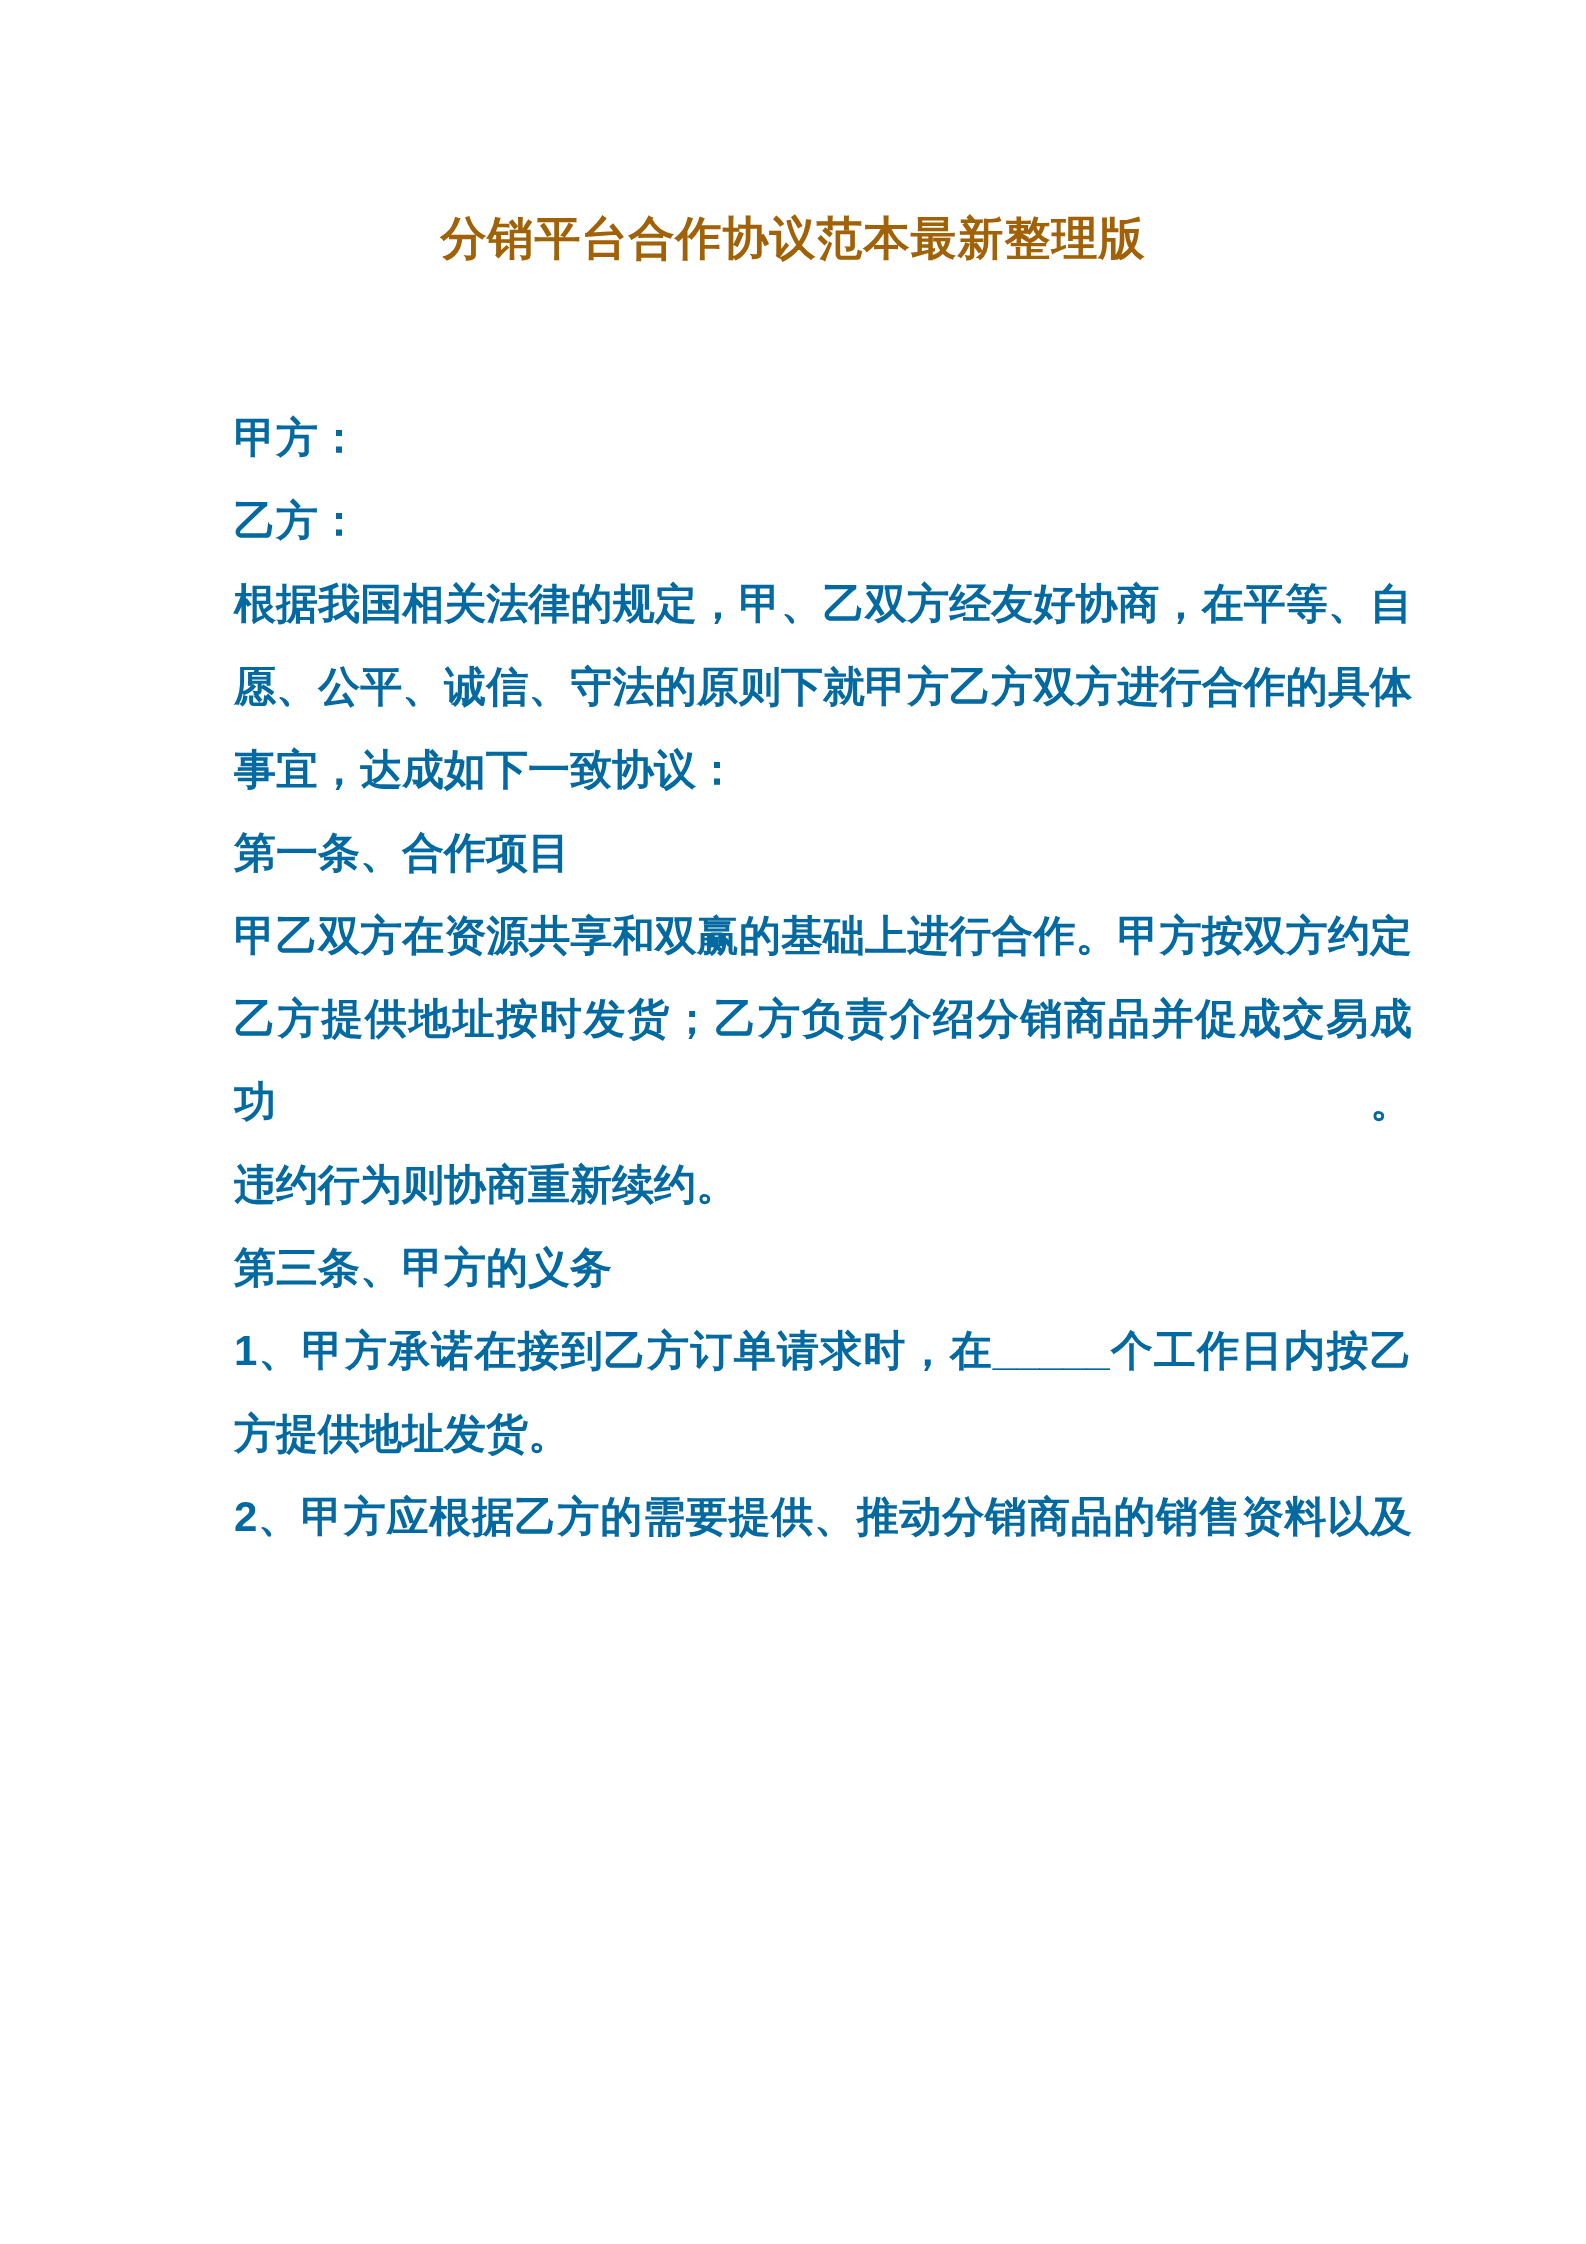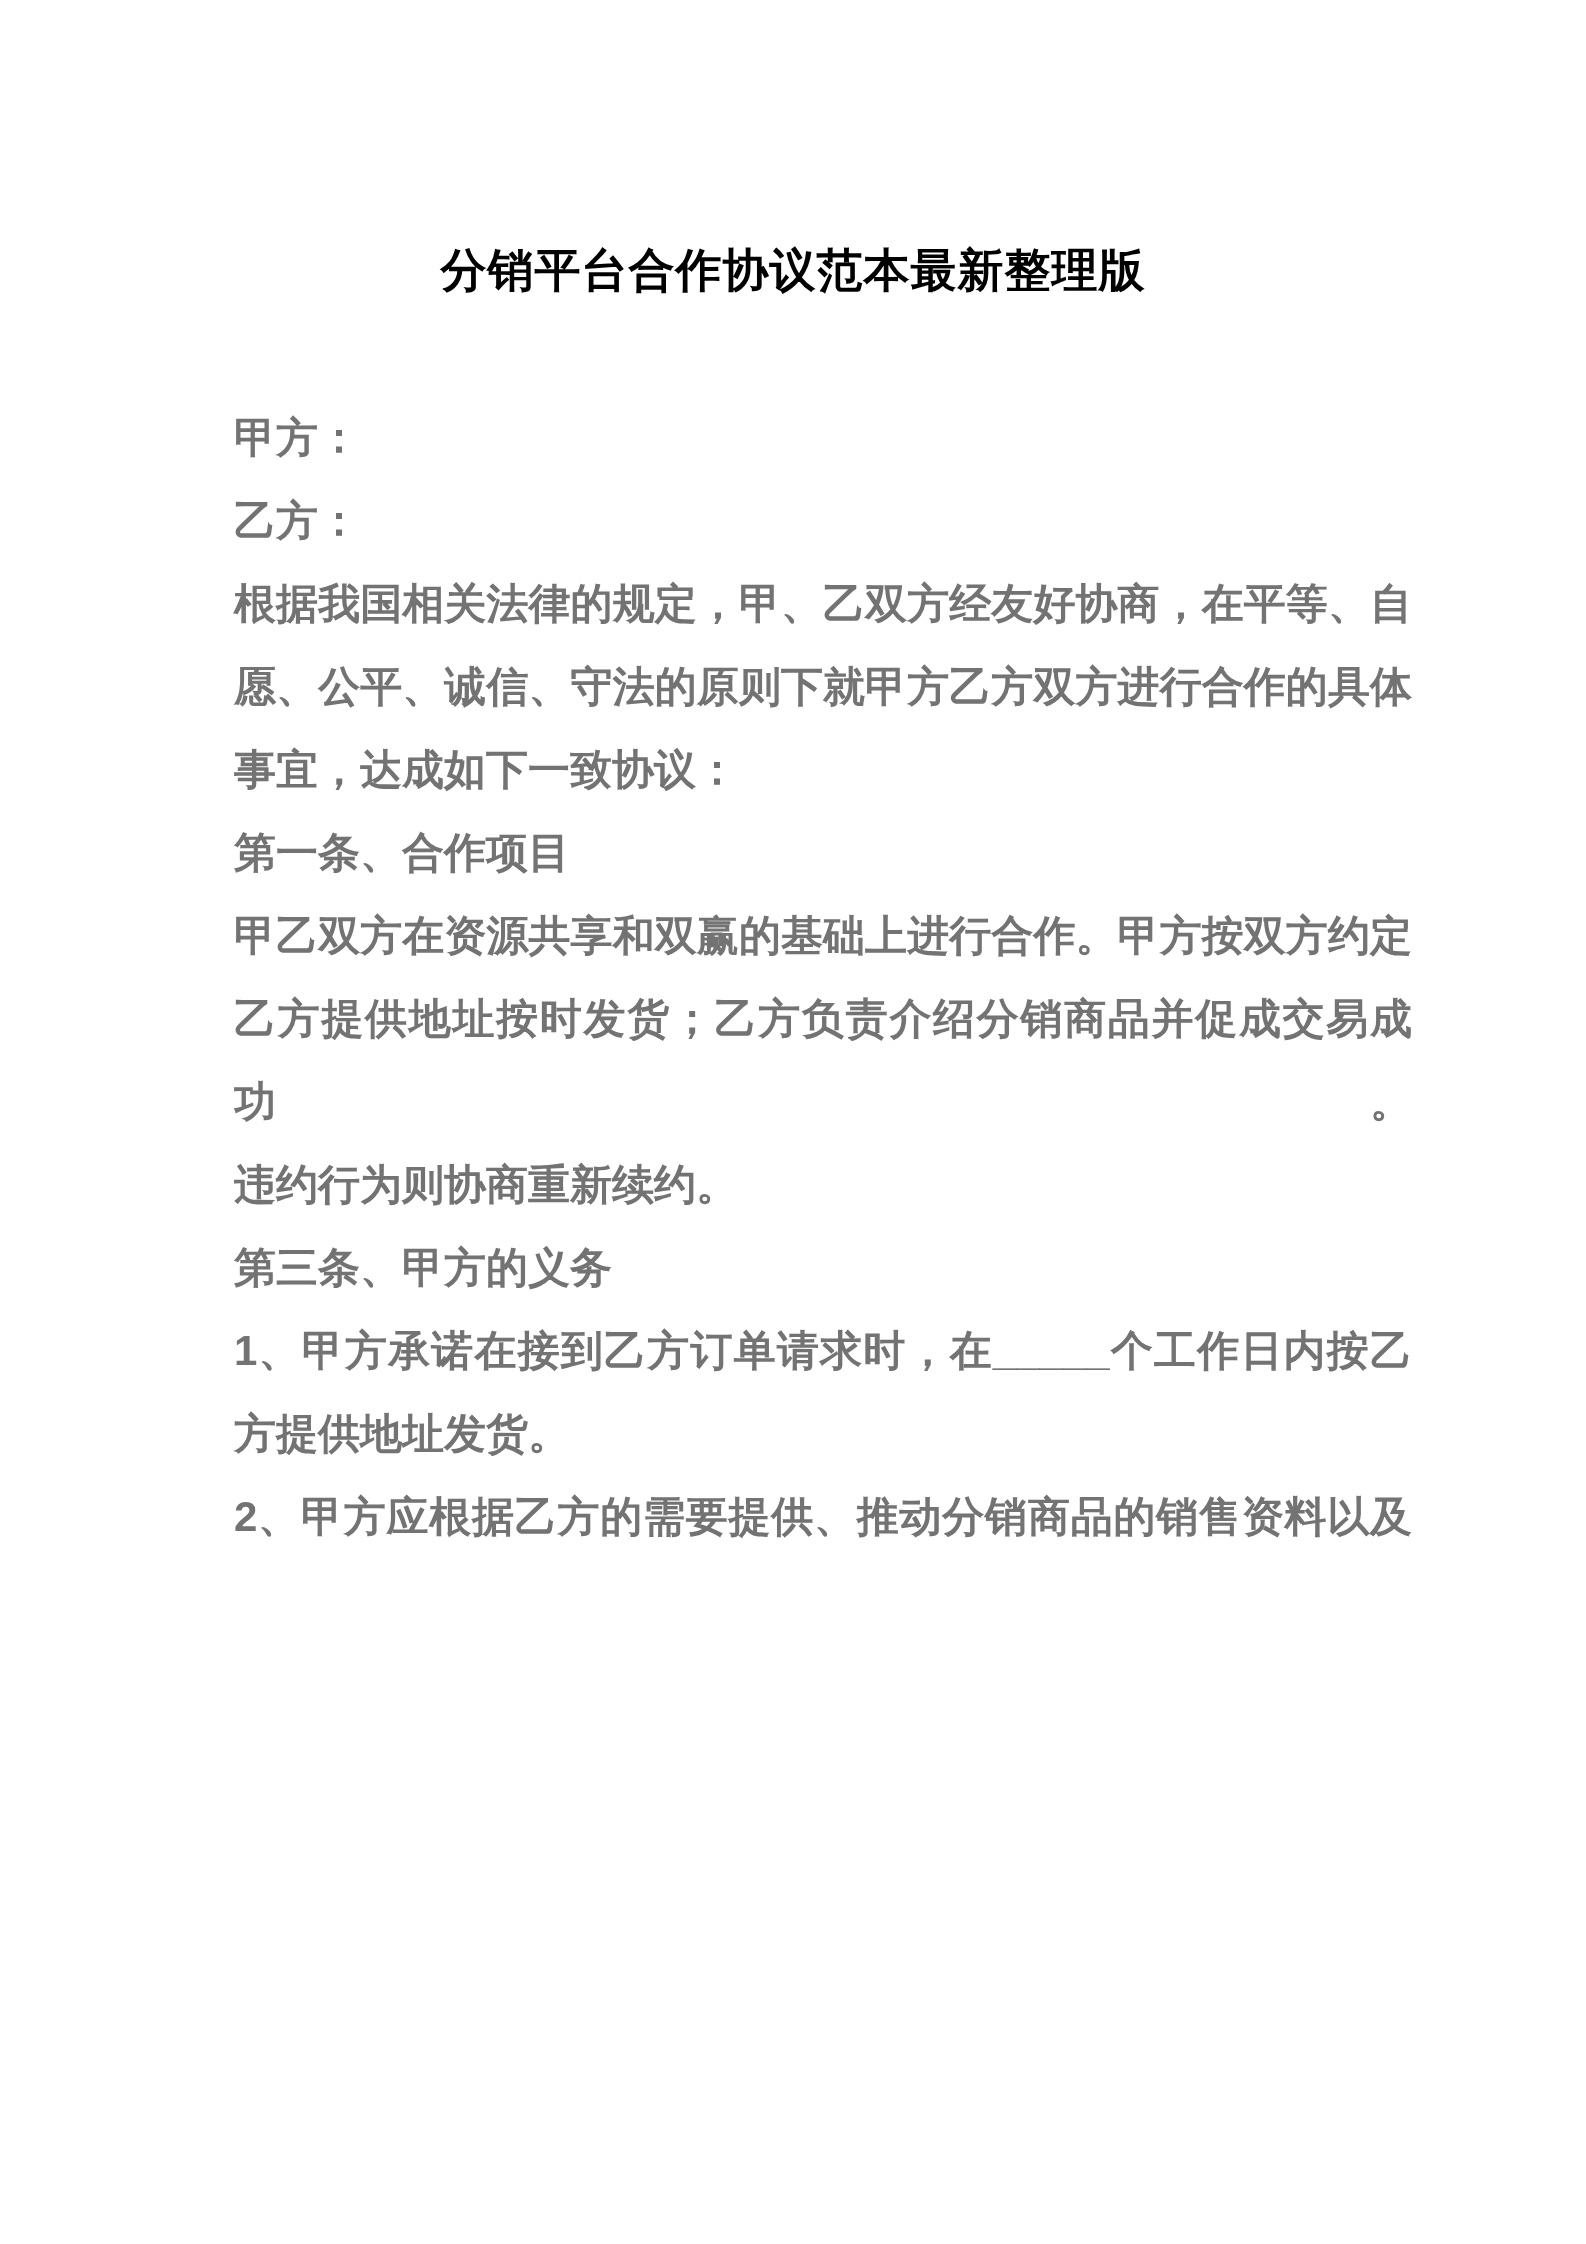"分销平台合作协议范本最新整理版" div.doc-title { color: #000000 -> #a16207; margin-top: 32px -> none }
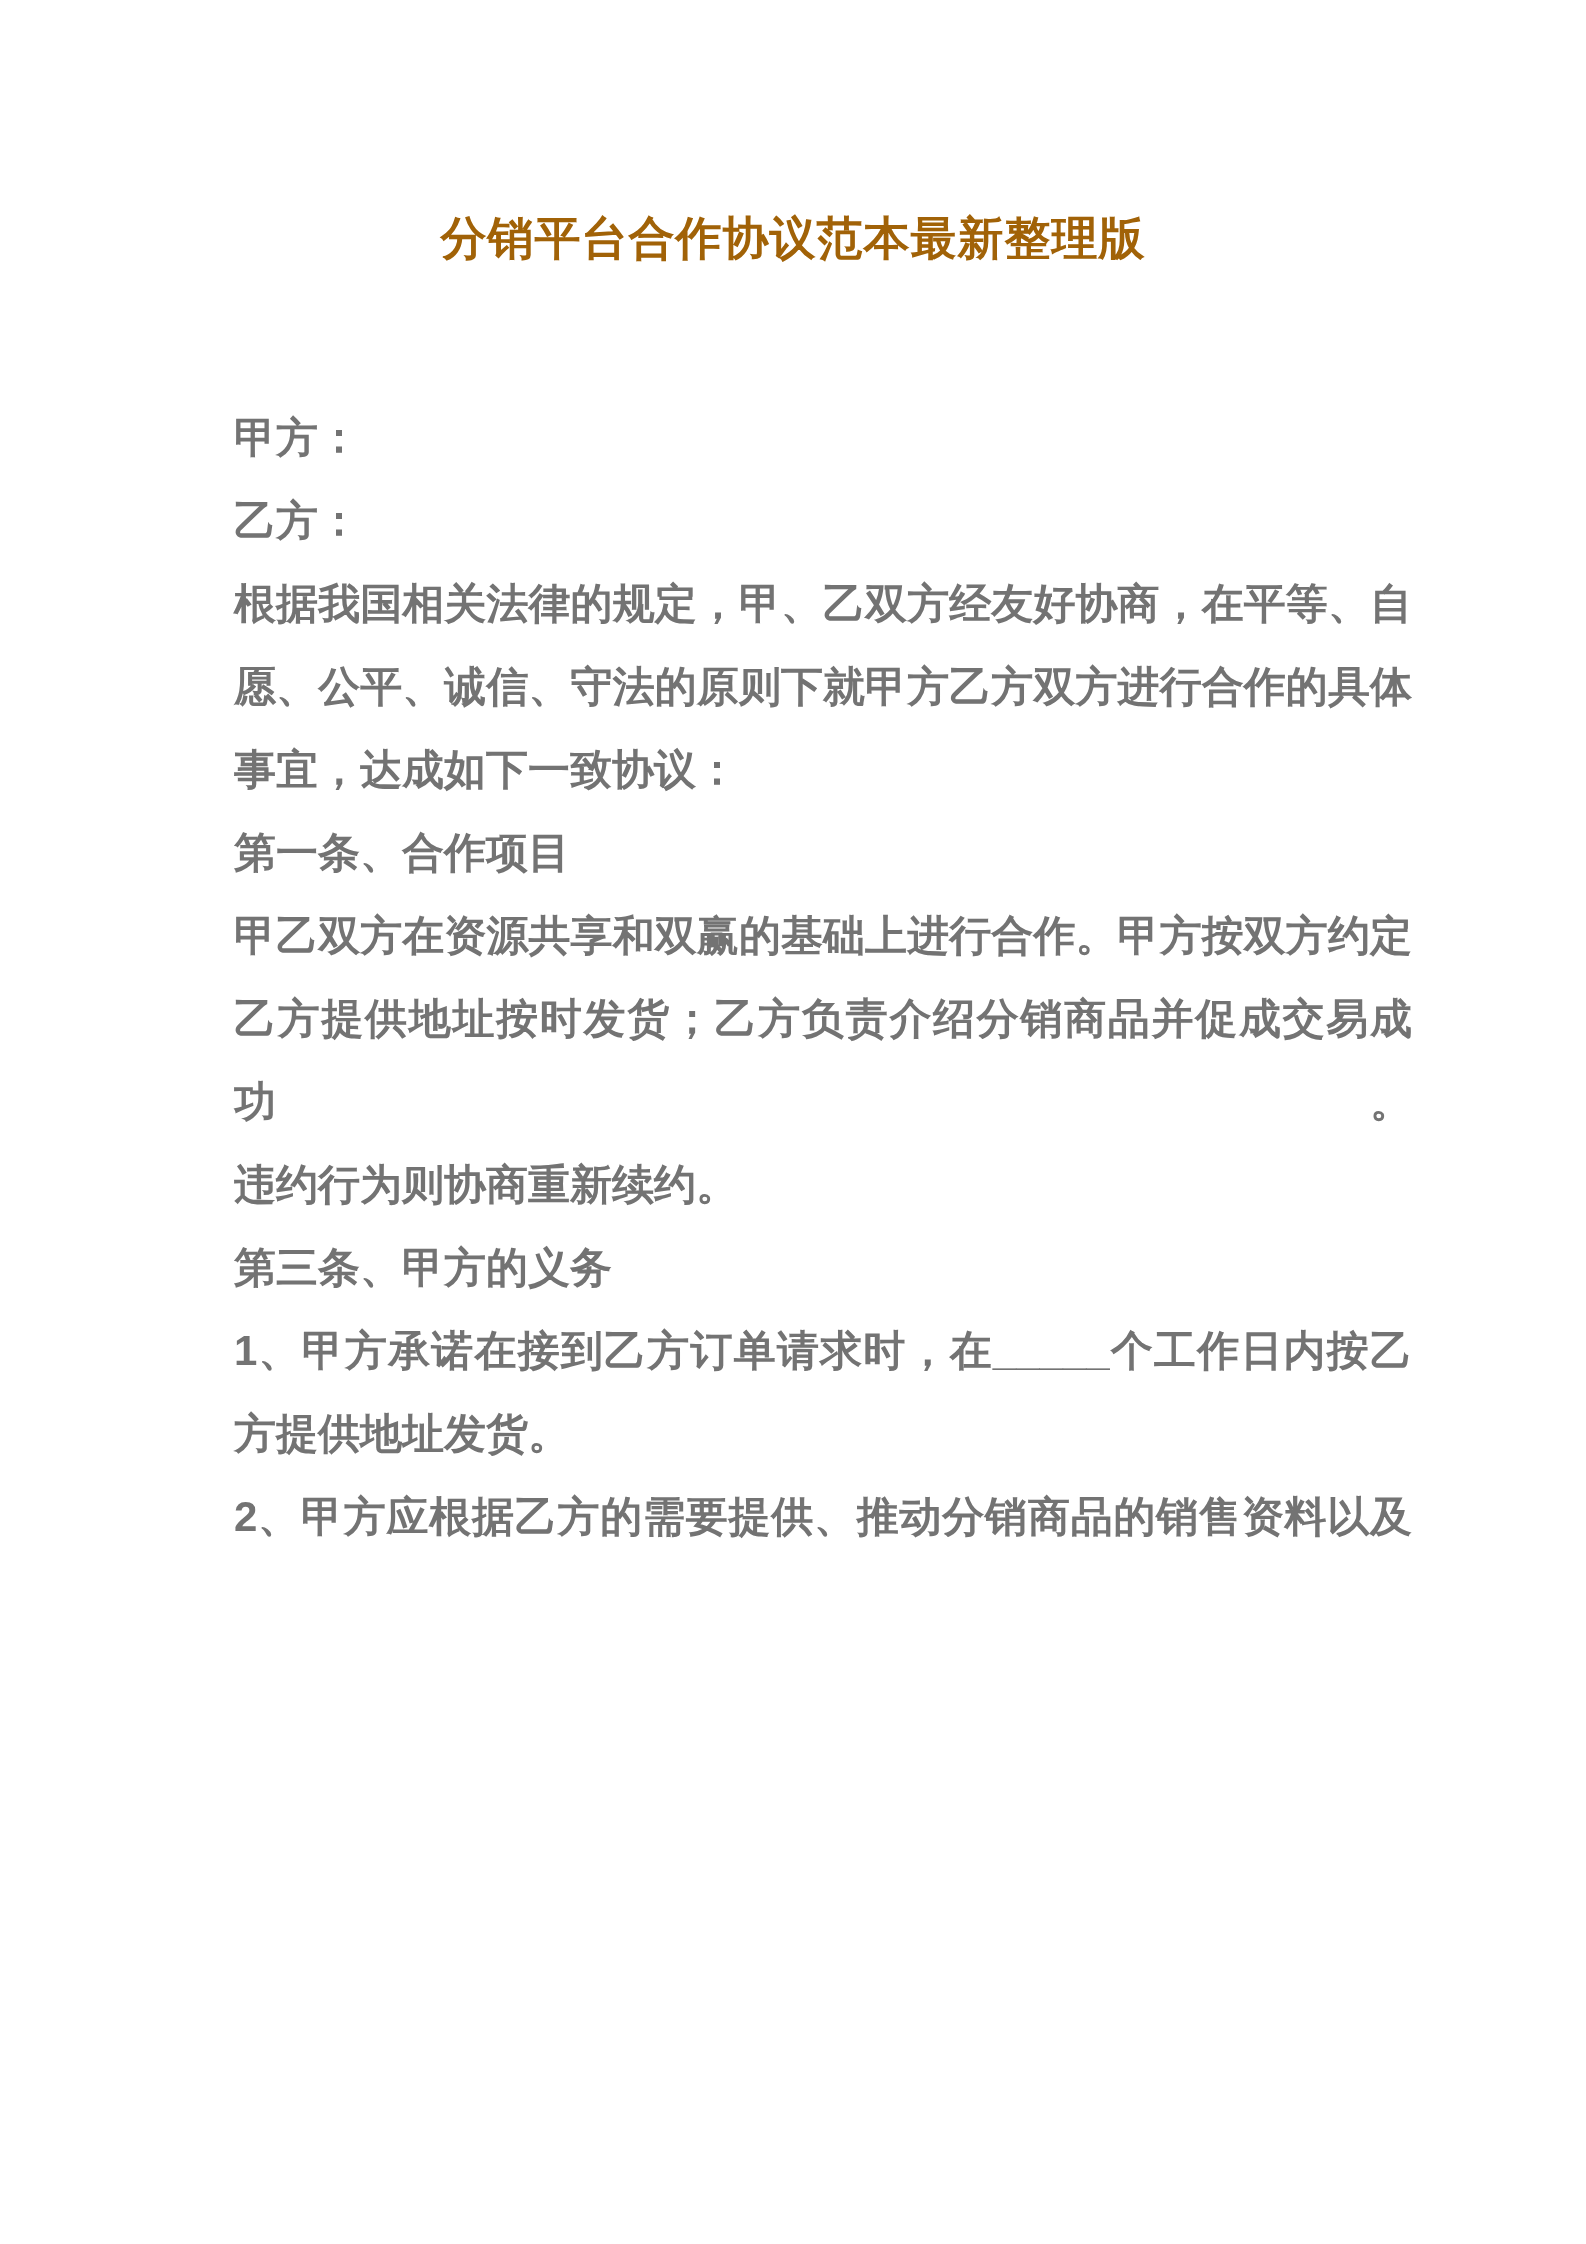"甲方：" .doc-body { color: #737373 -> #0369a1 }
